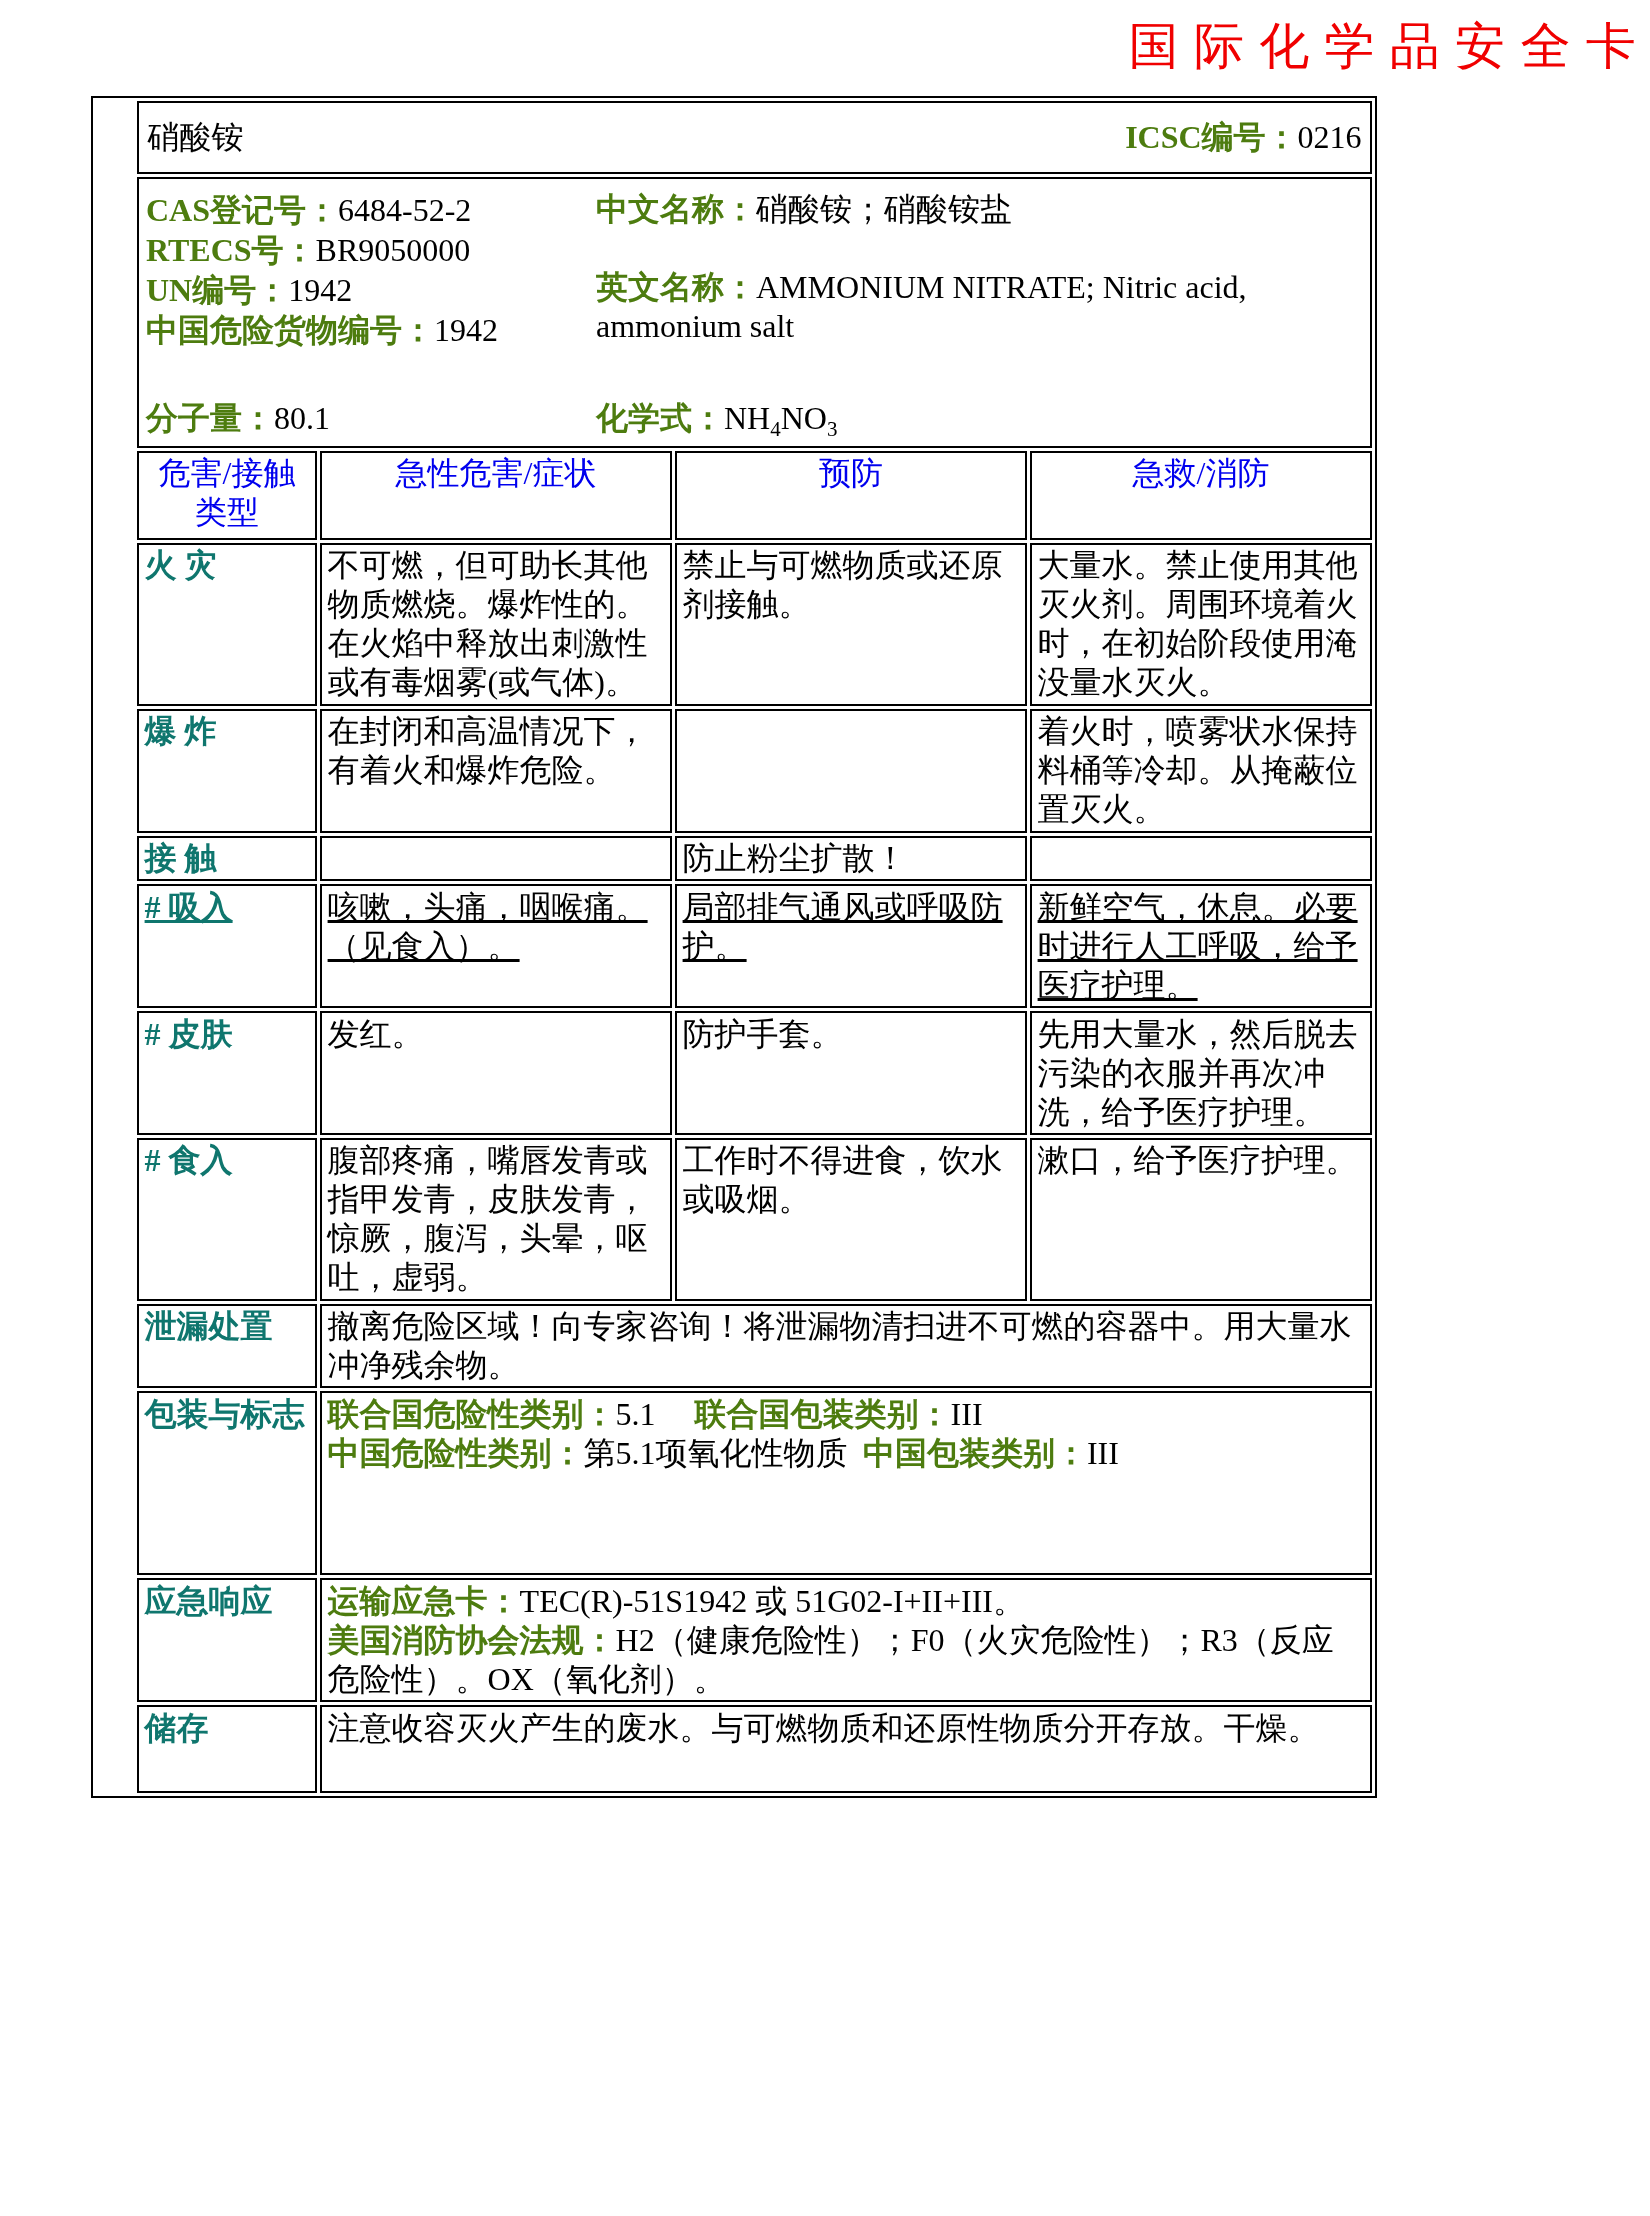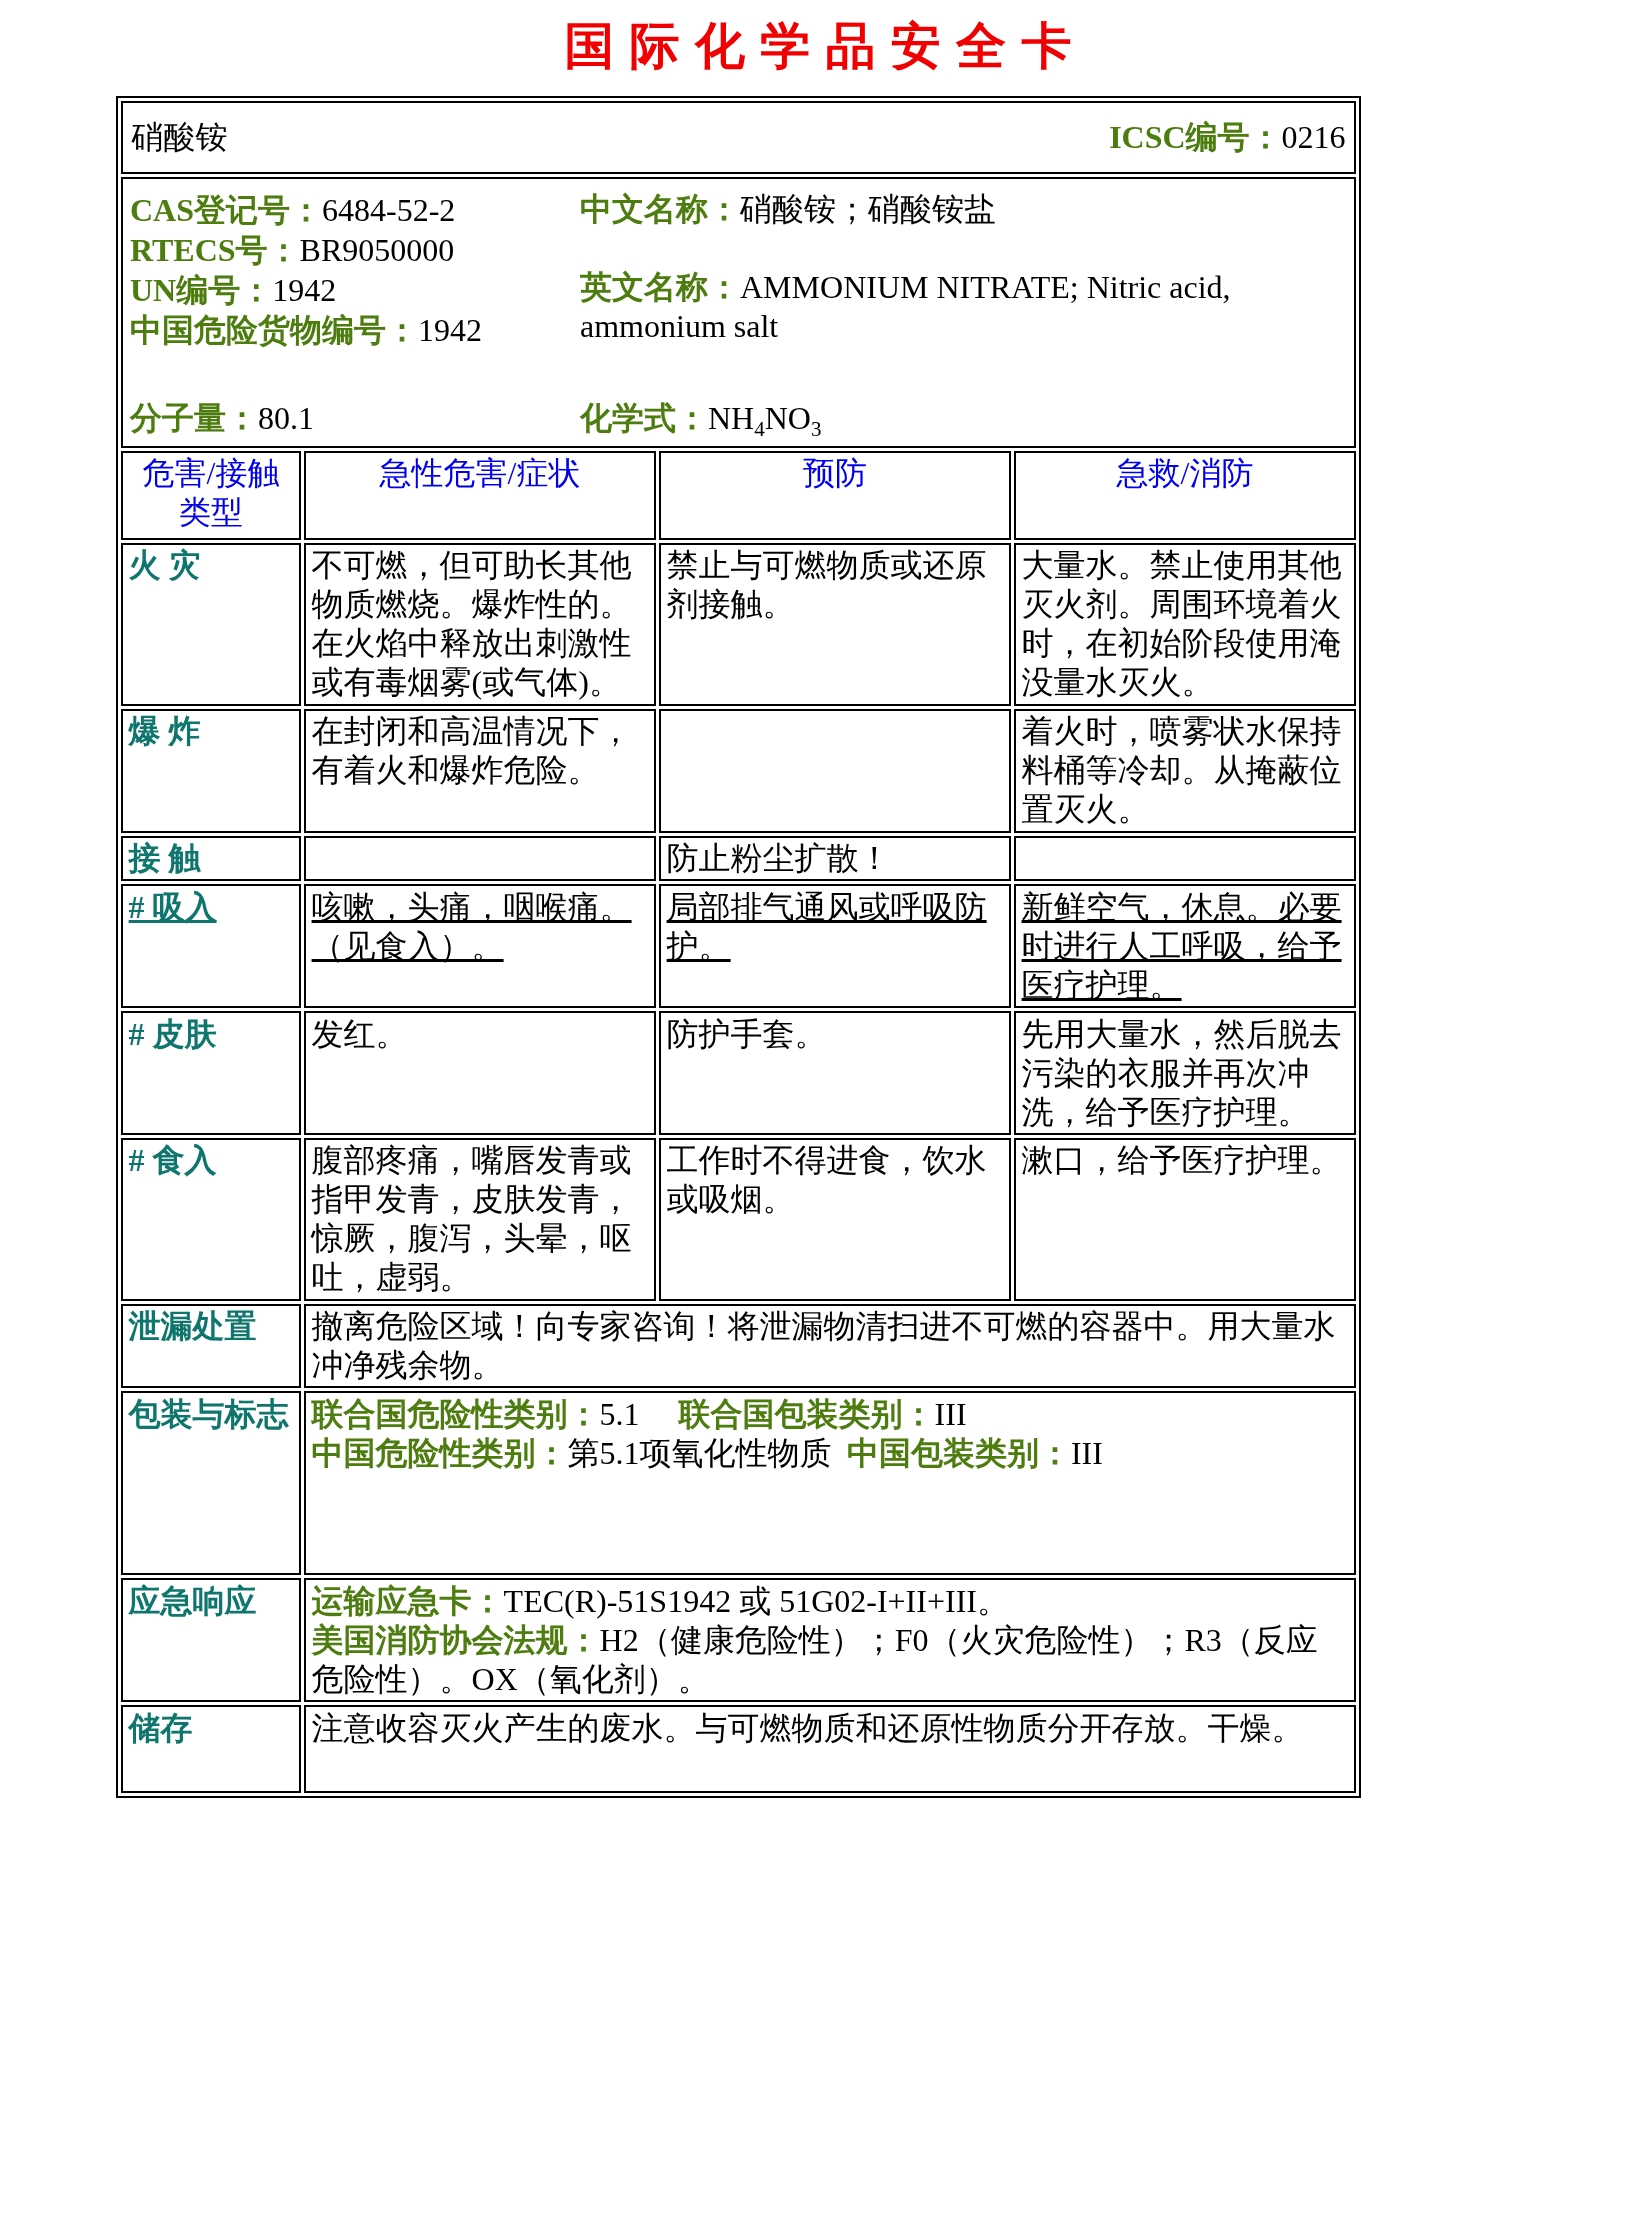"国际化学品安全卡" .page-title { font-weight: bold -> normal; text-align: center -> right }
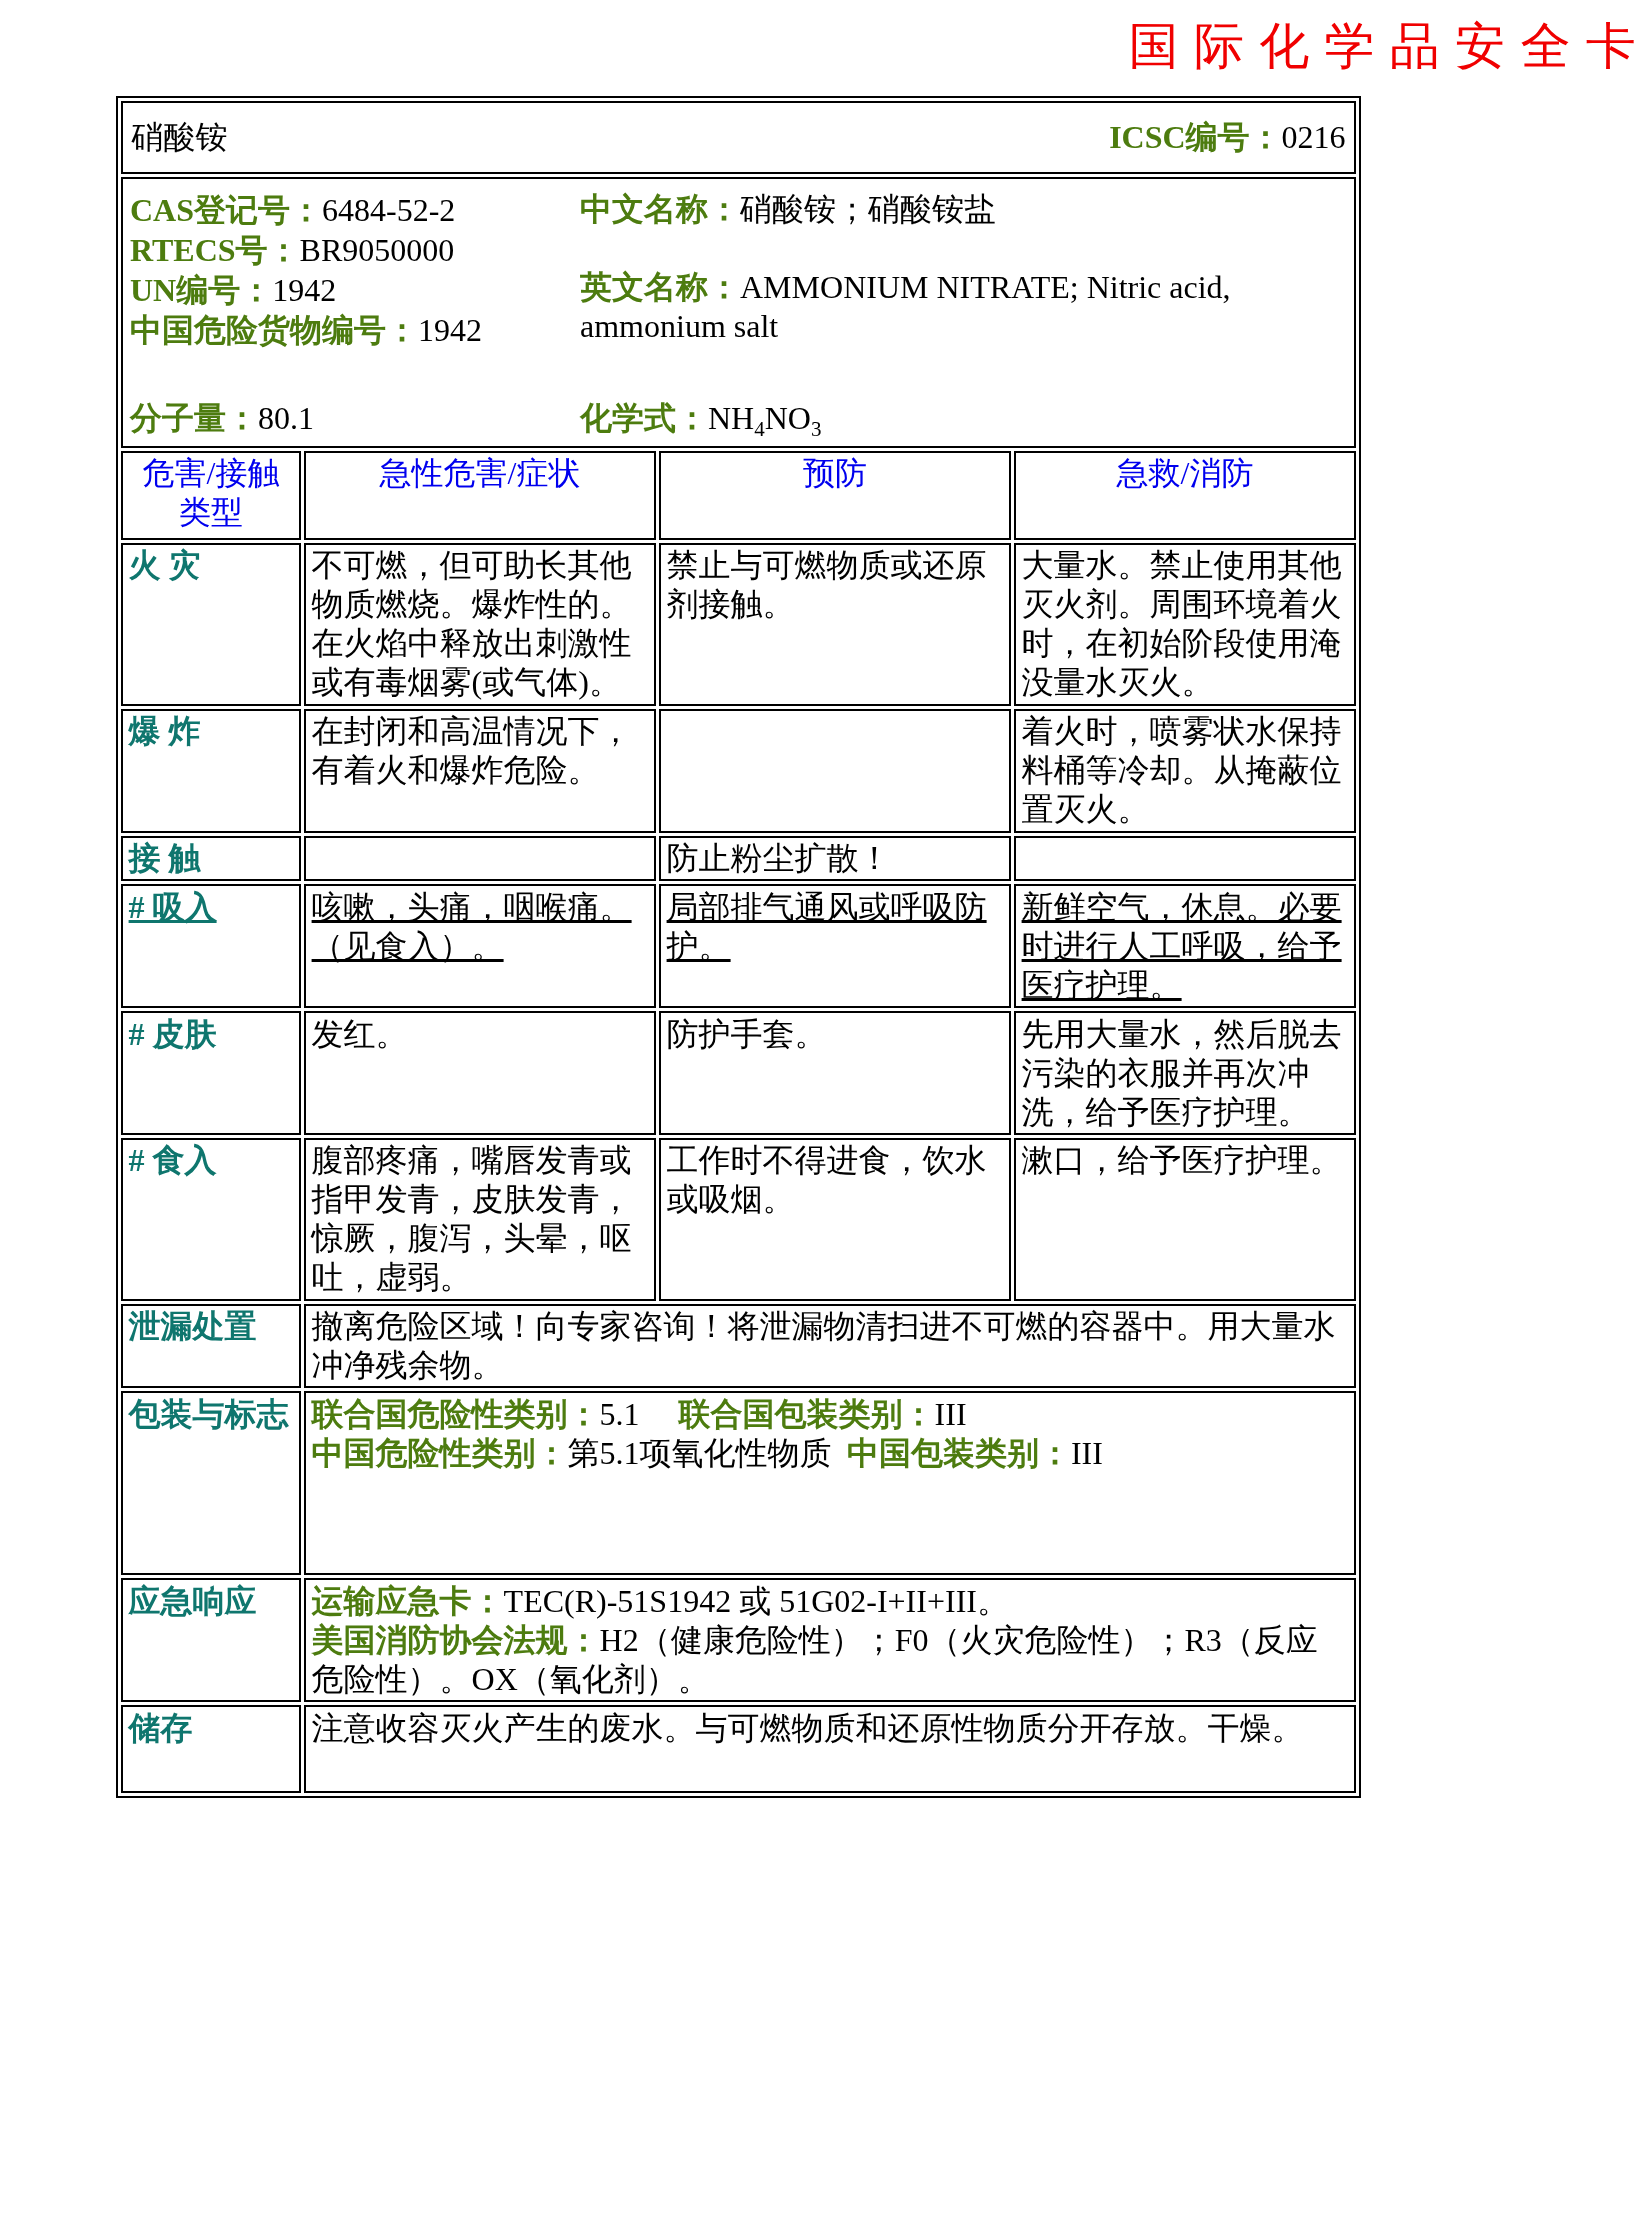"硝酸铵" table.card { margin: 22px 0 0 116px -> 22px 0 0 91px; padding-left: none -> 41px }
